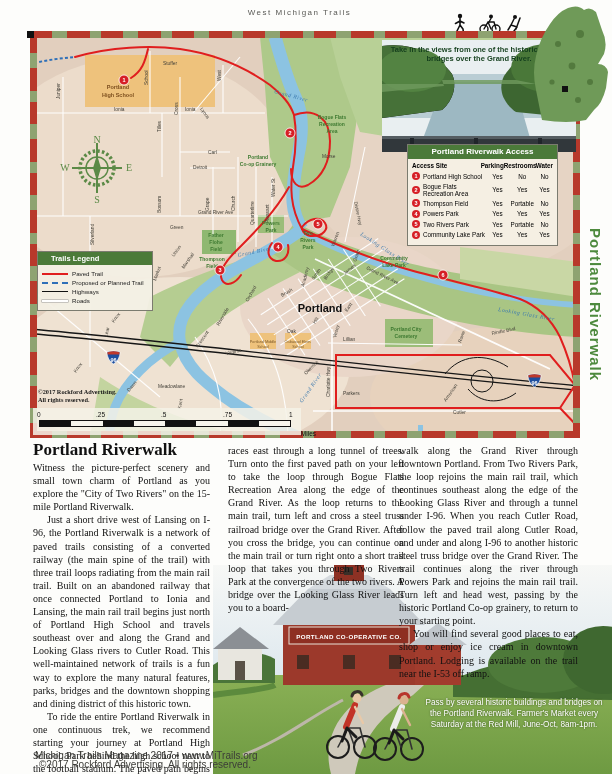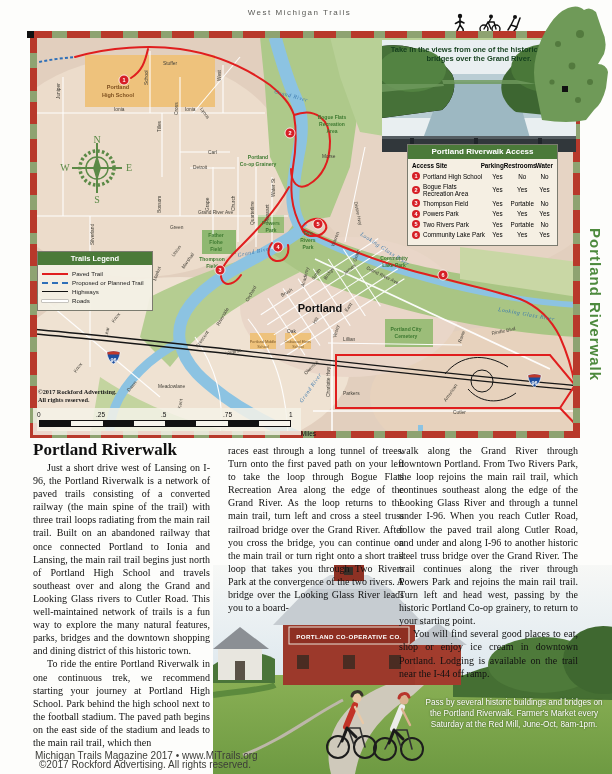"Trails Legend" .leg-head { padding: 2px 6px -> 2px 13px; text-align: center -> none }
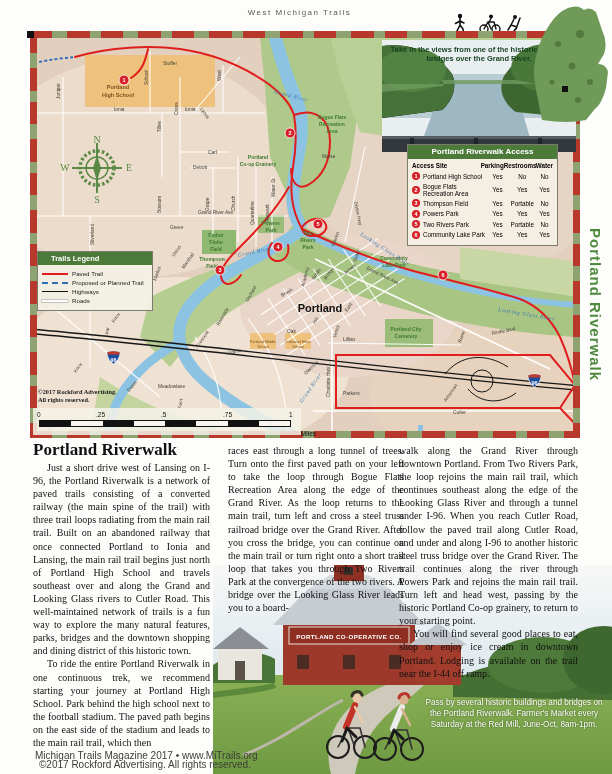"Witness the picture-perfect scenery and" p { html: none -> <p>Witness the picture-perfect scenery and small town charm of Portland as you explore the "City of Two Rivers" on the 15-mile Portland Riverwalk.</p> }
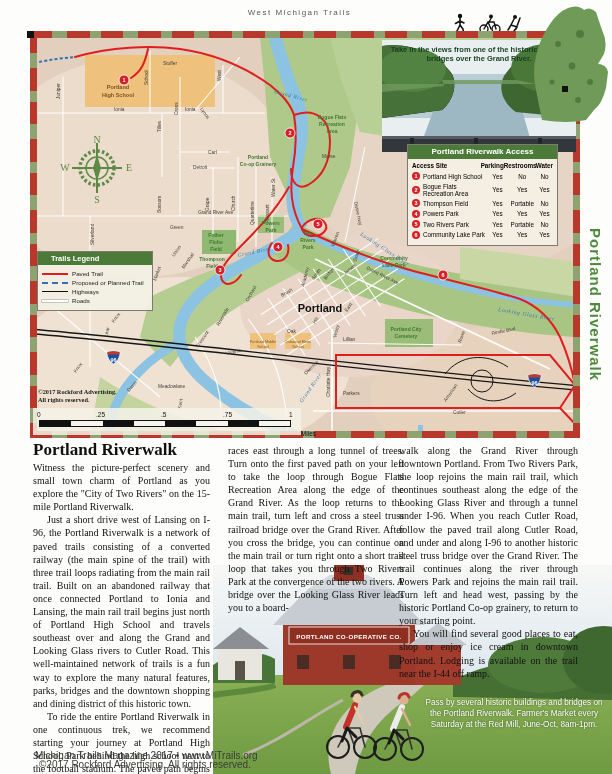"You will find several good" p.ind { text: I-44 -> I-53 }
